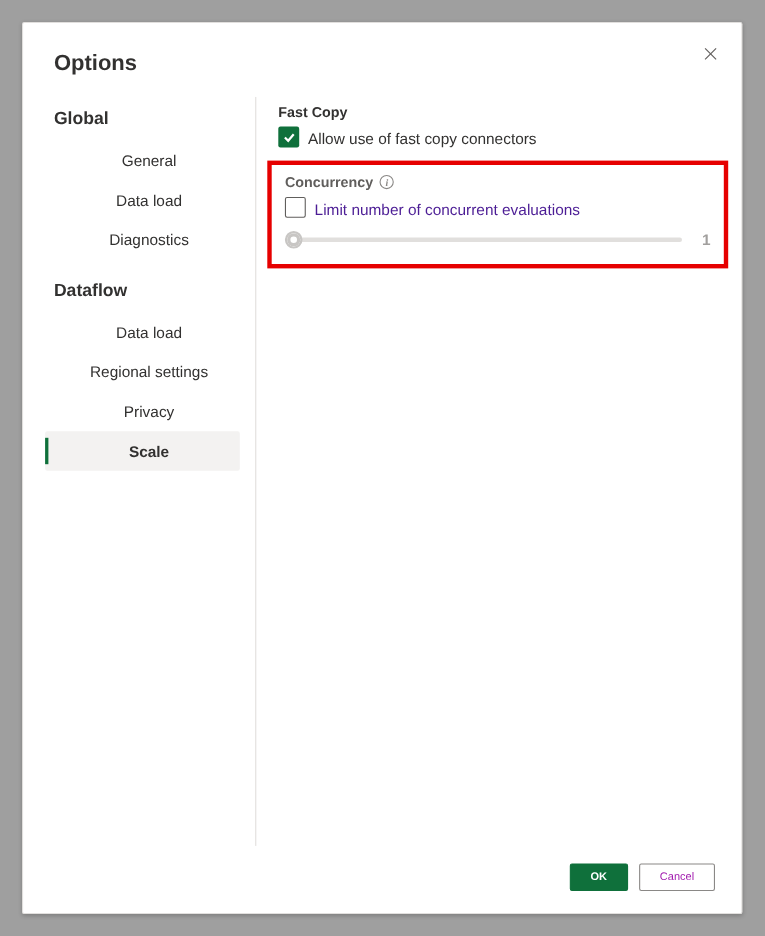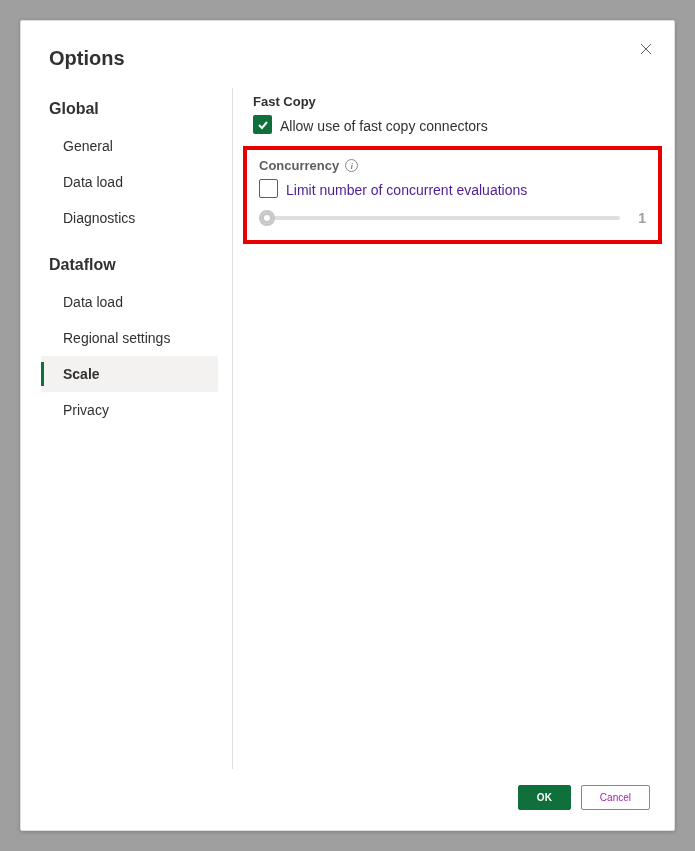"General" .nav-item { text-align: none -> center }
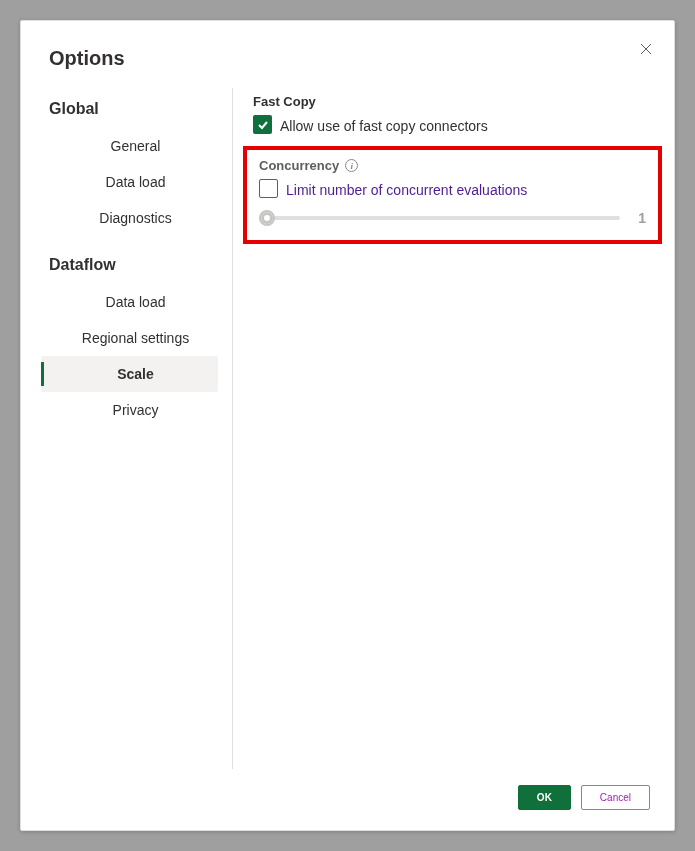"Scale" div.nav-item { order: before "Privacy" -> after "Privacy" }
